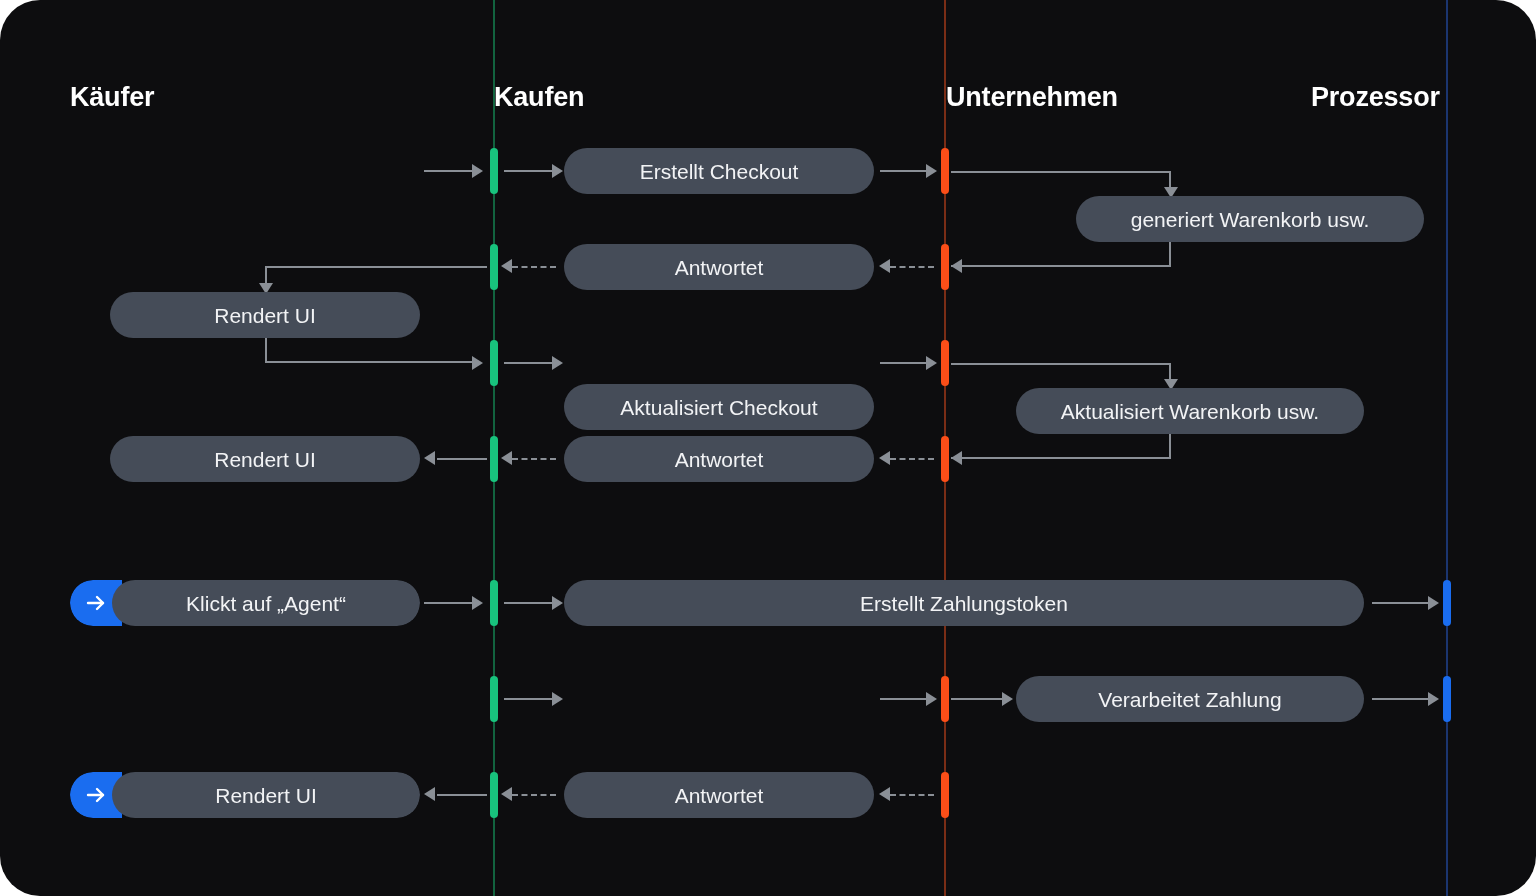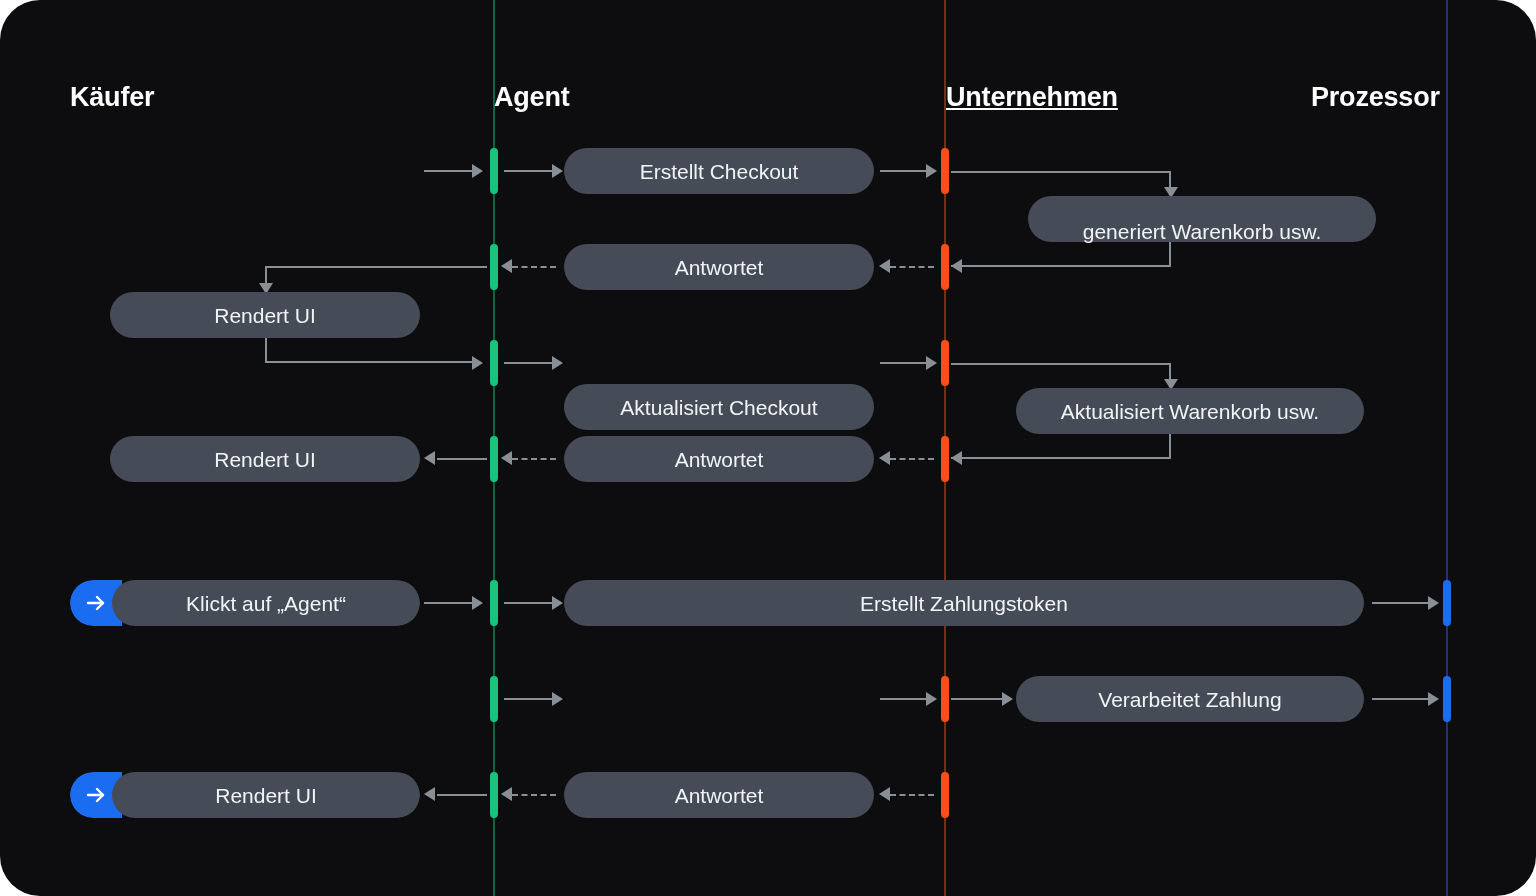"Agent" div.col-title { text: Agent -> Kaufen }
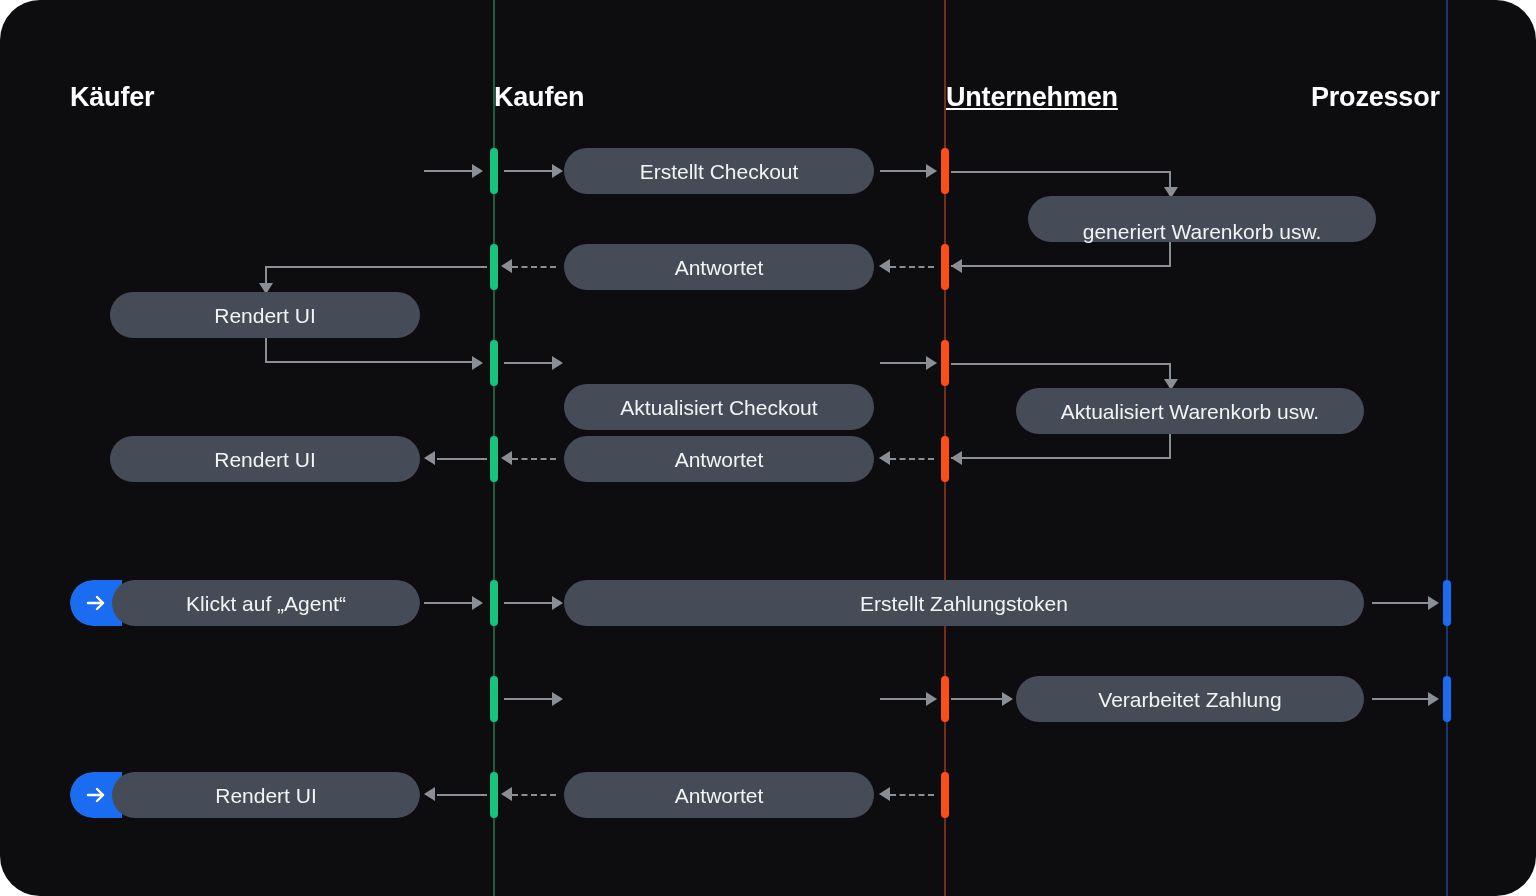"Unternehmen" div.col-title { text-decoration: underline -> none }
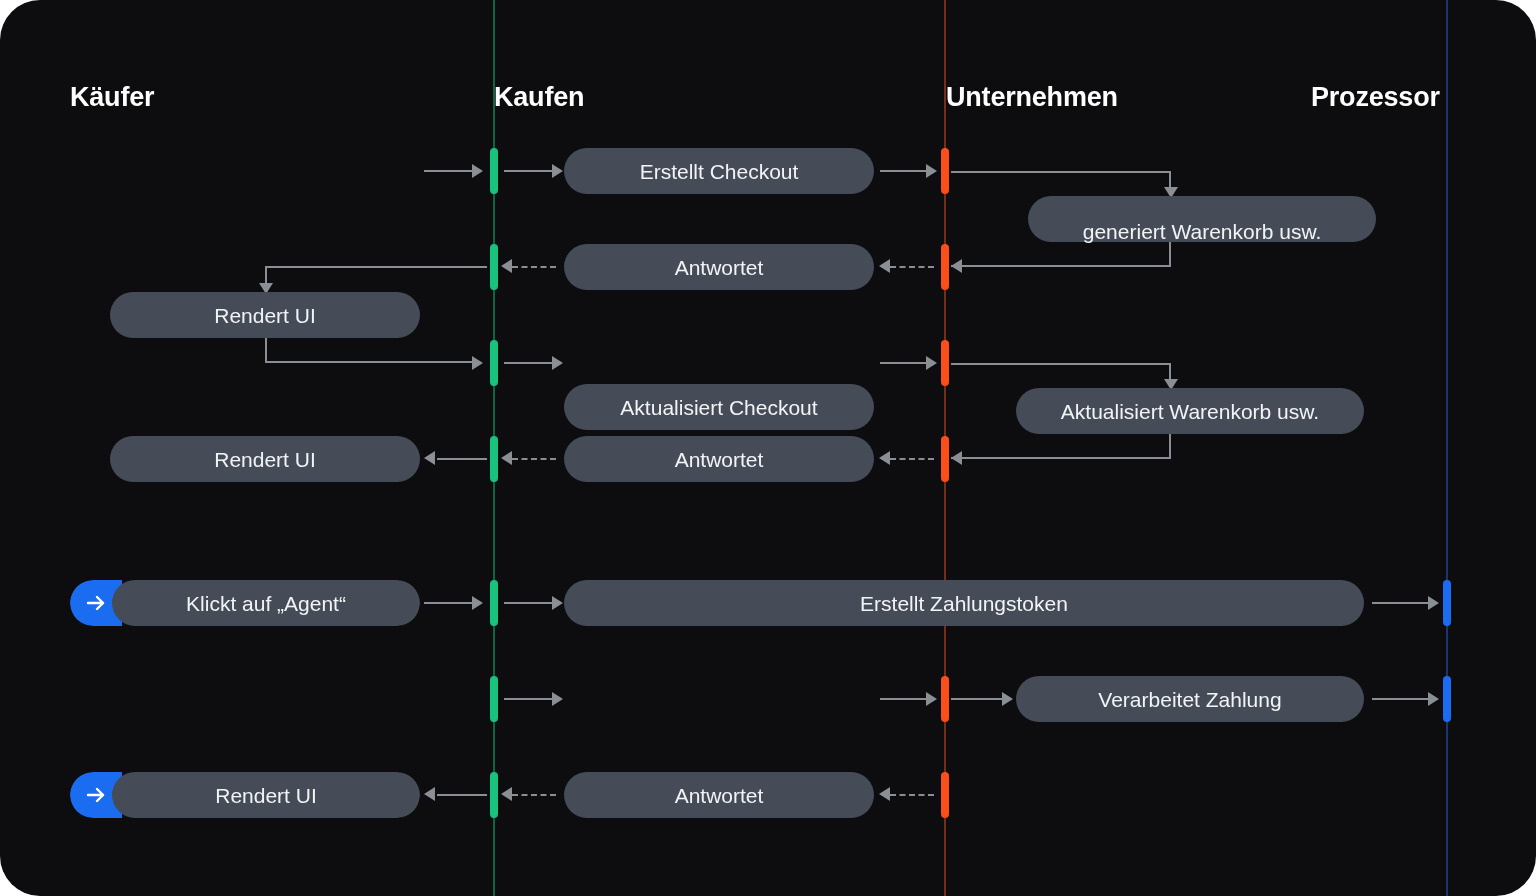"generiert Warenkorb usw." div.node { align-items: flex-end -> none; left: 1028px -> 1076px }
